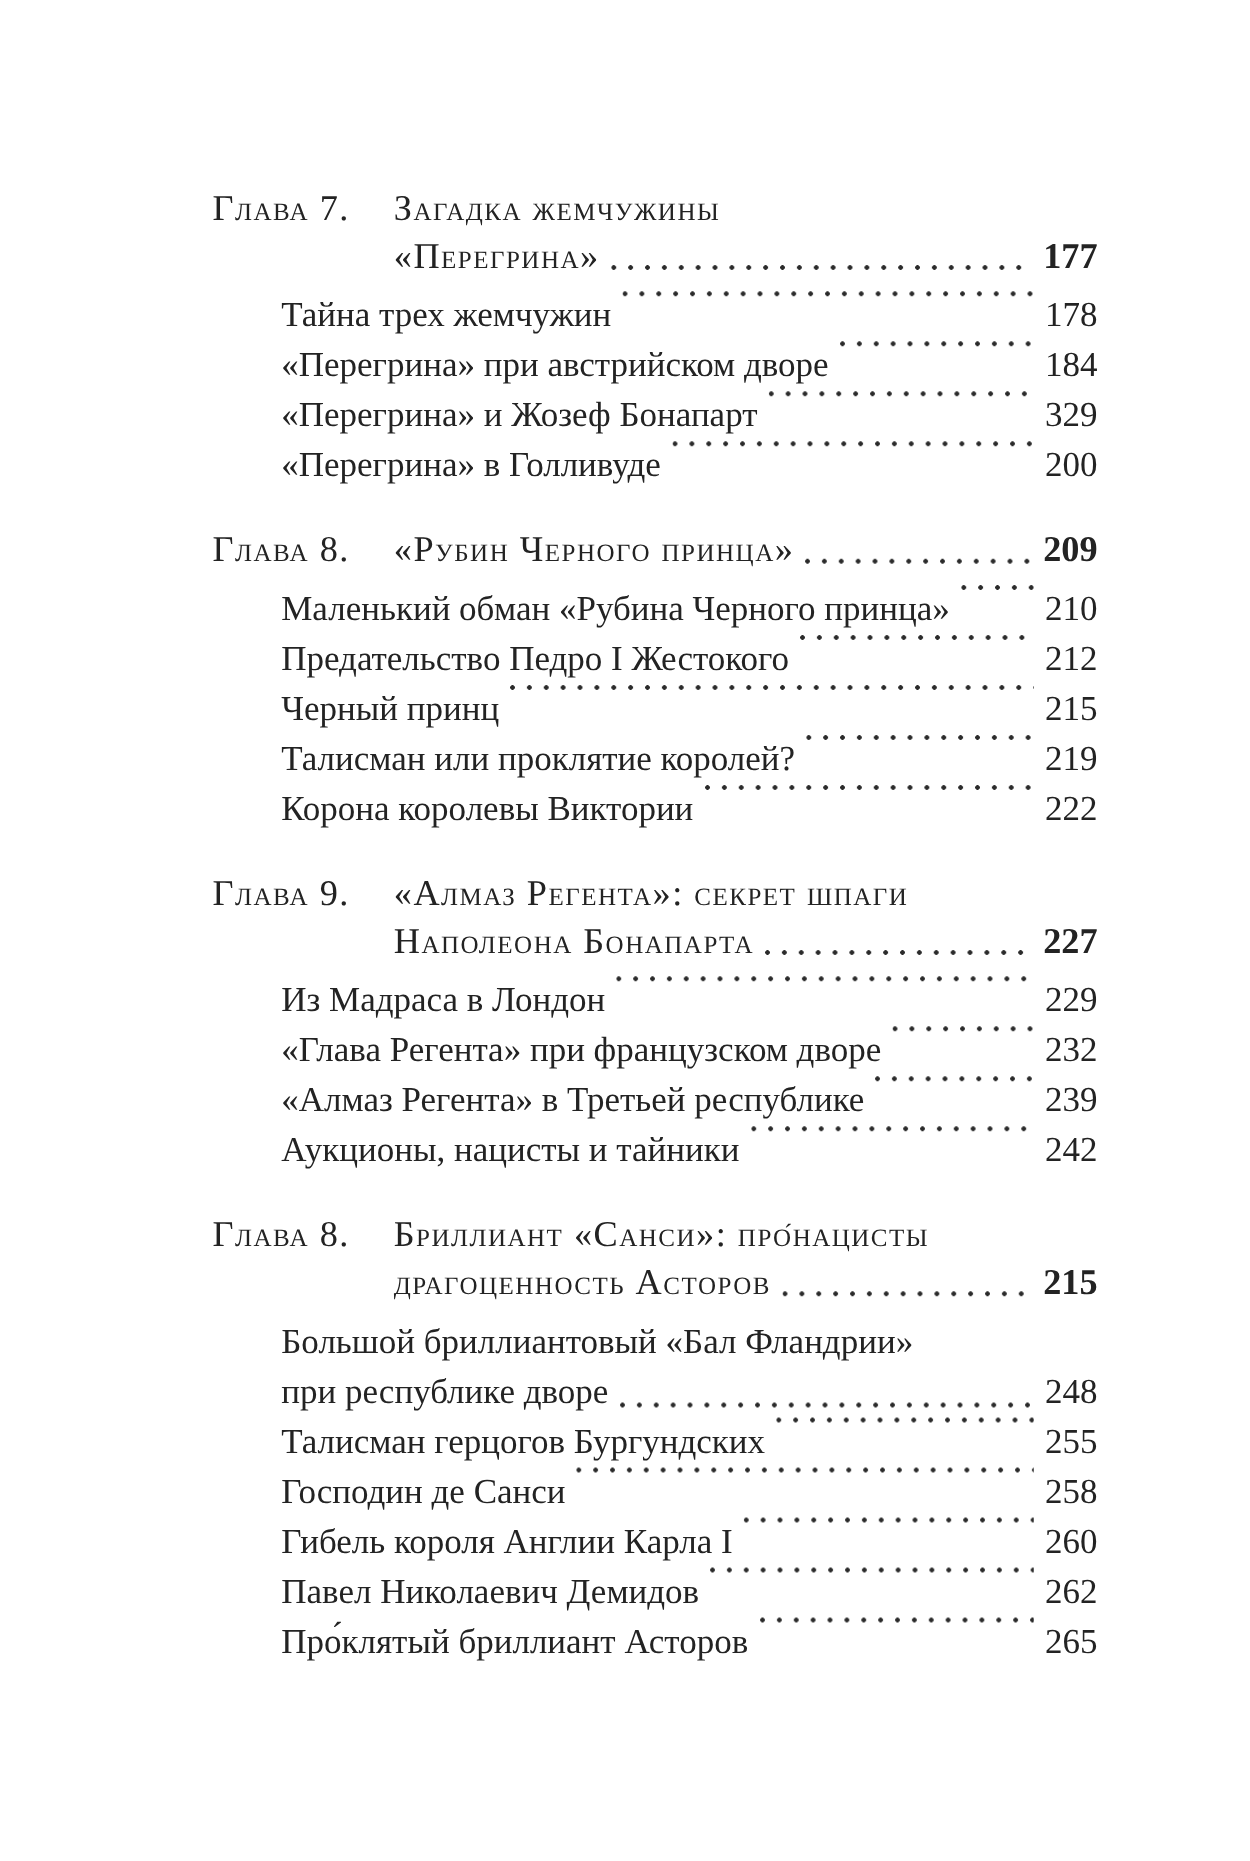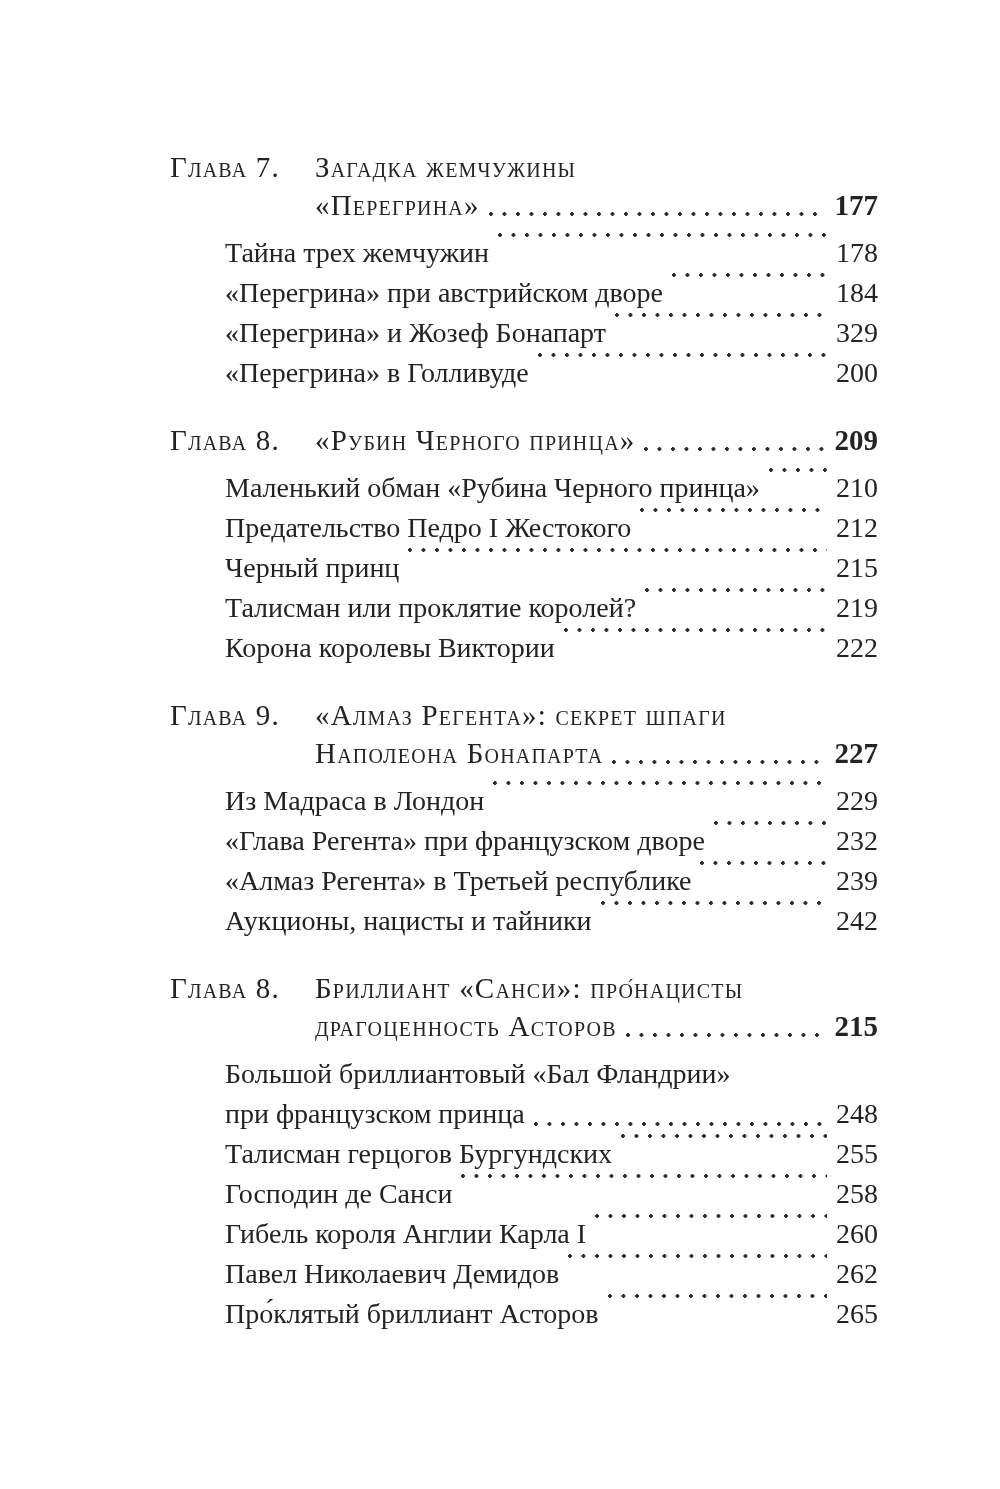"при французском принца" span.t { text: французском принца -> республике дворе }
